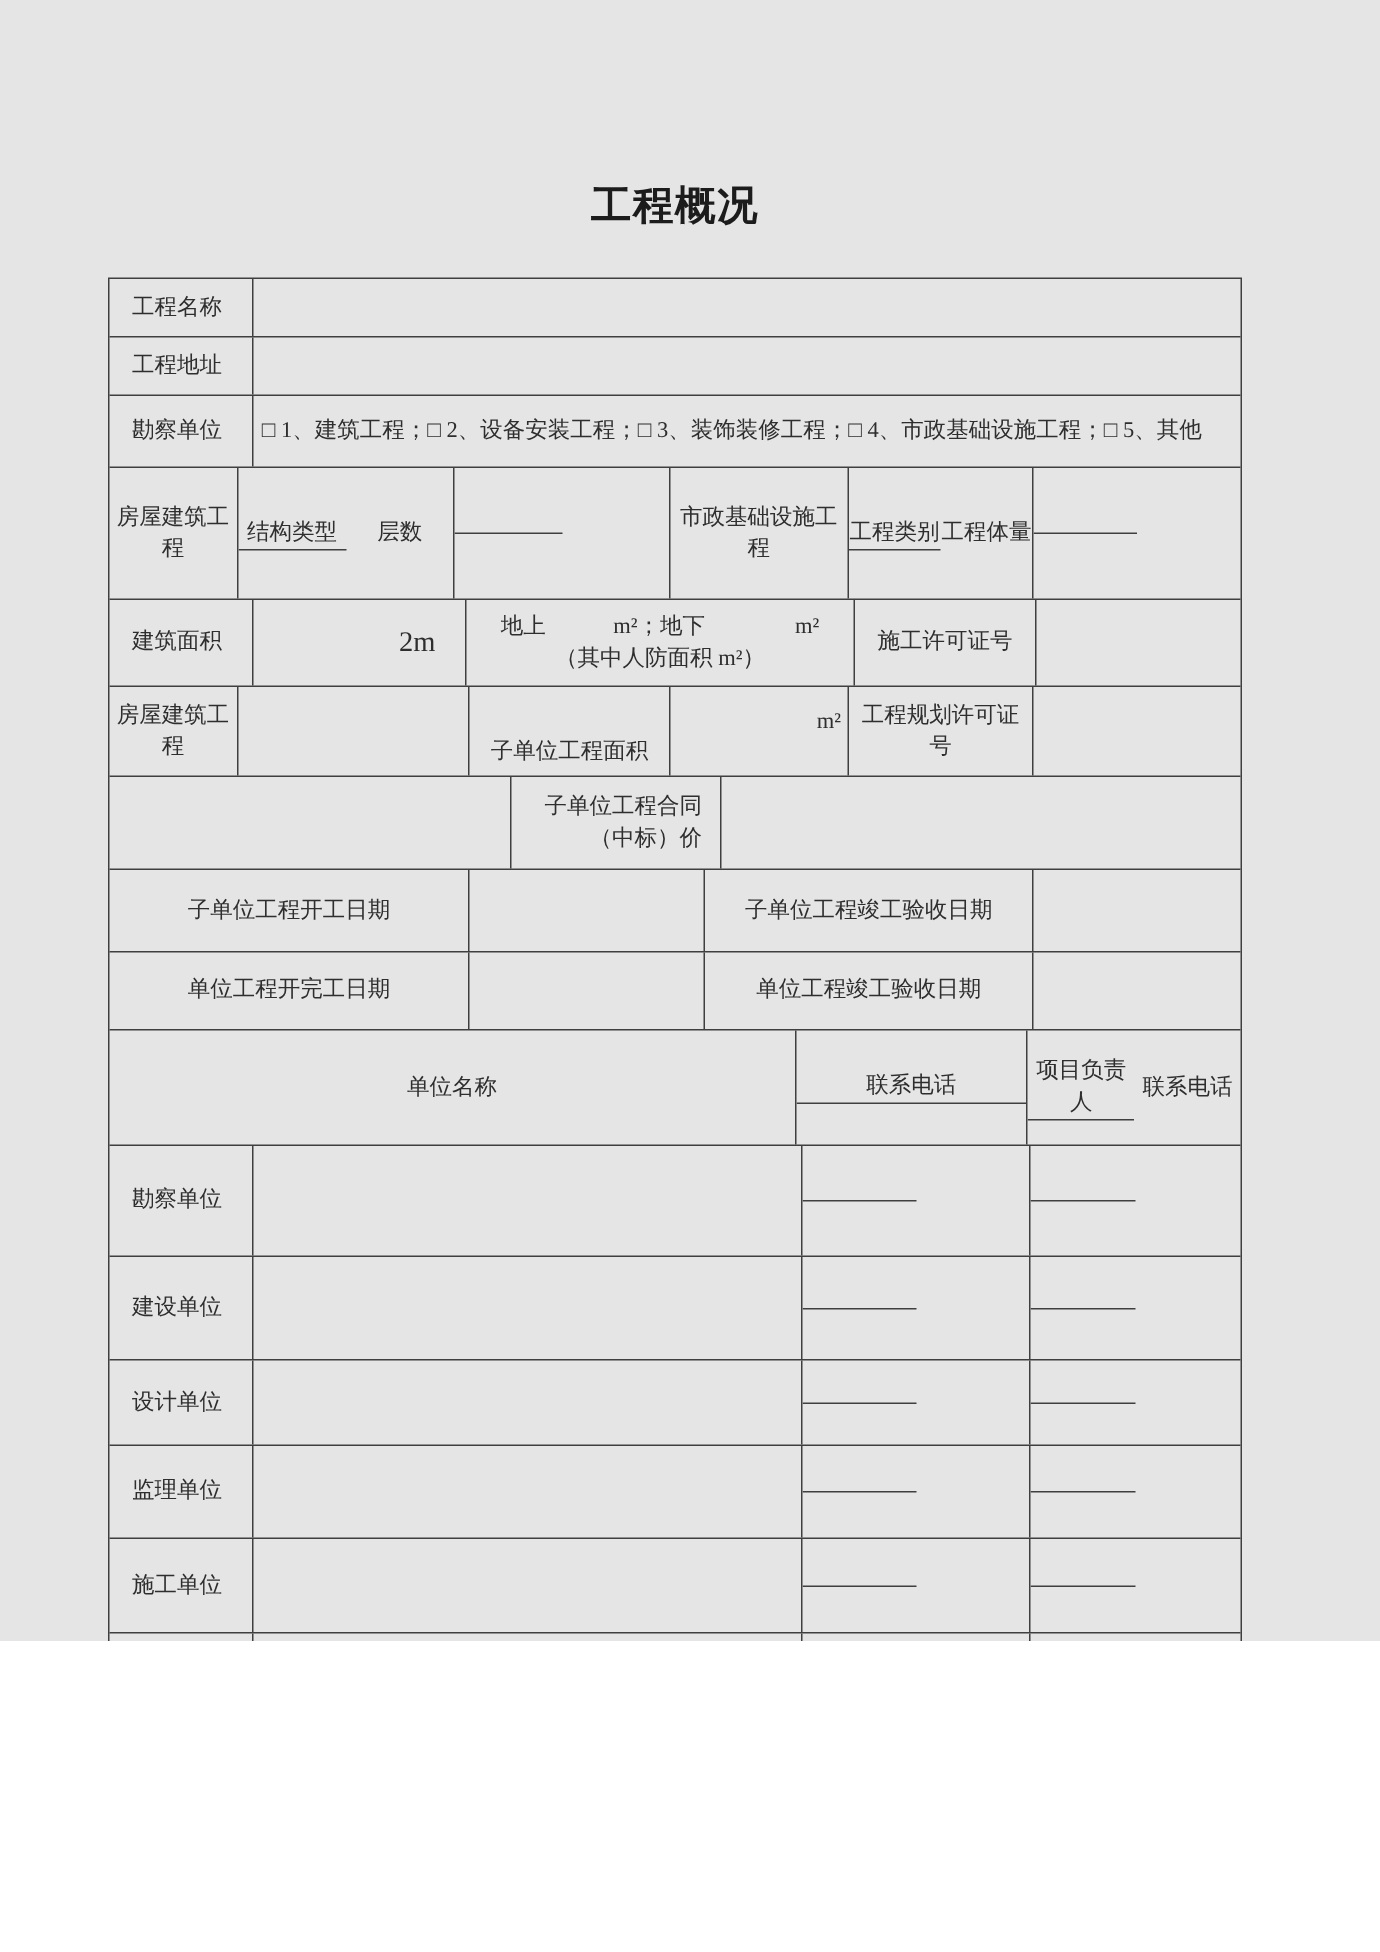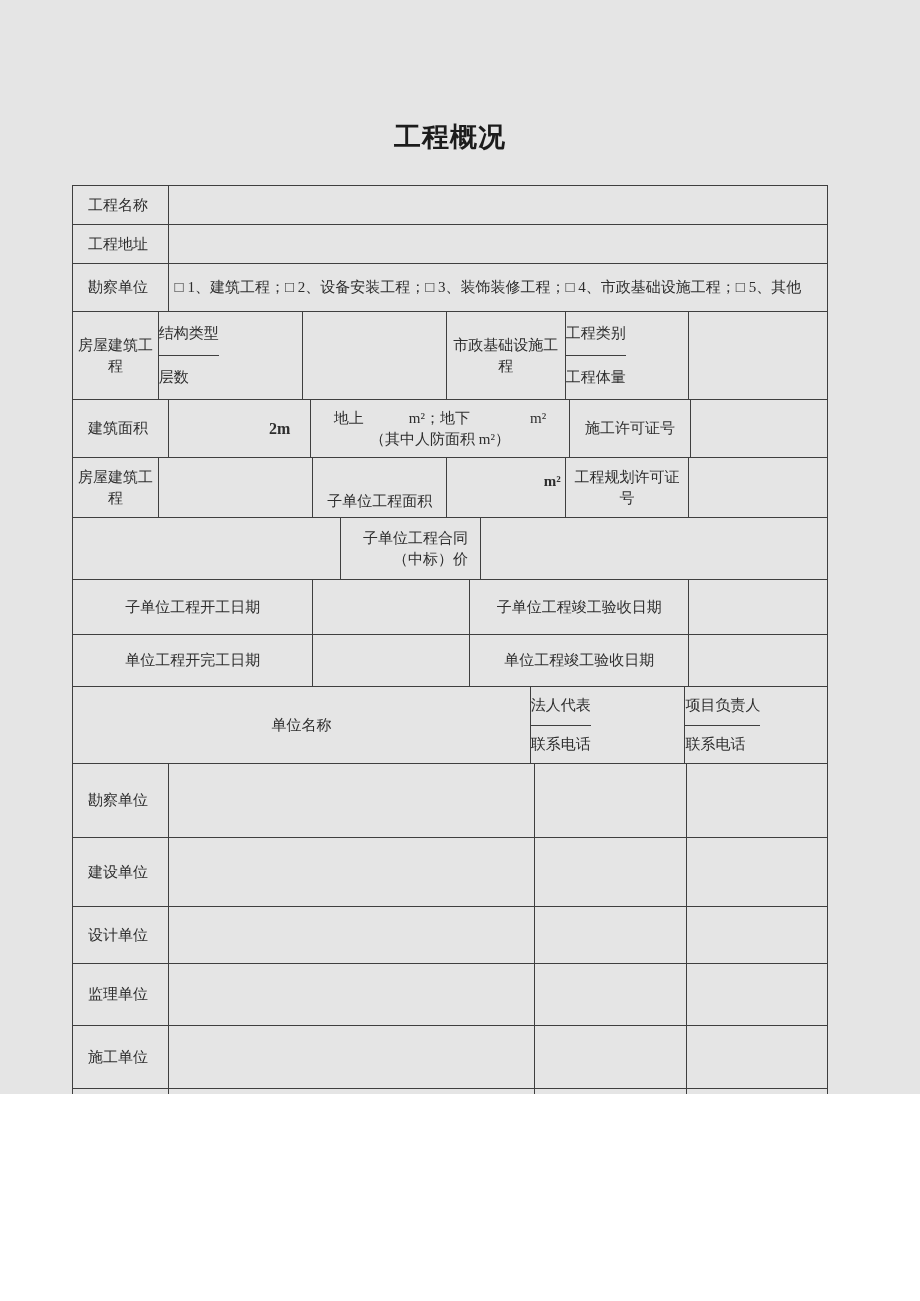"结构类型" .stack { align-items: flex-start -> center; flex-direction: column -> row }
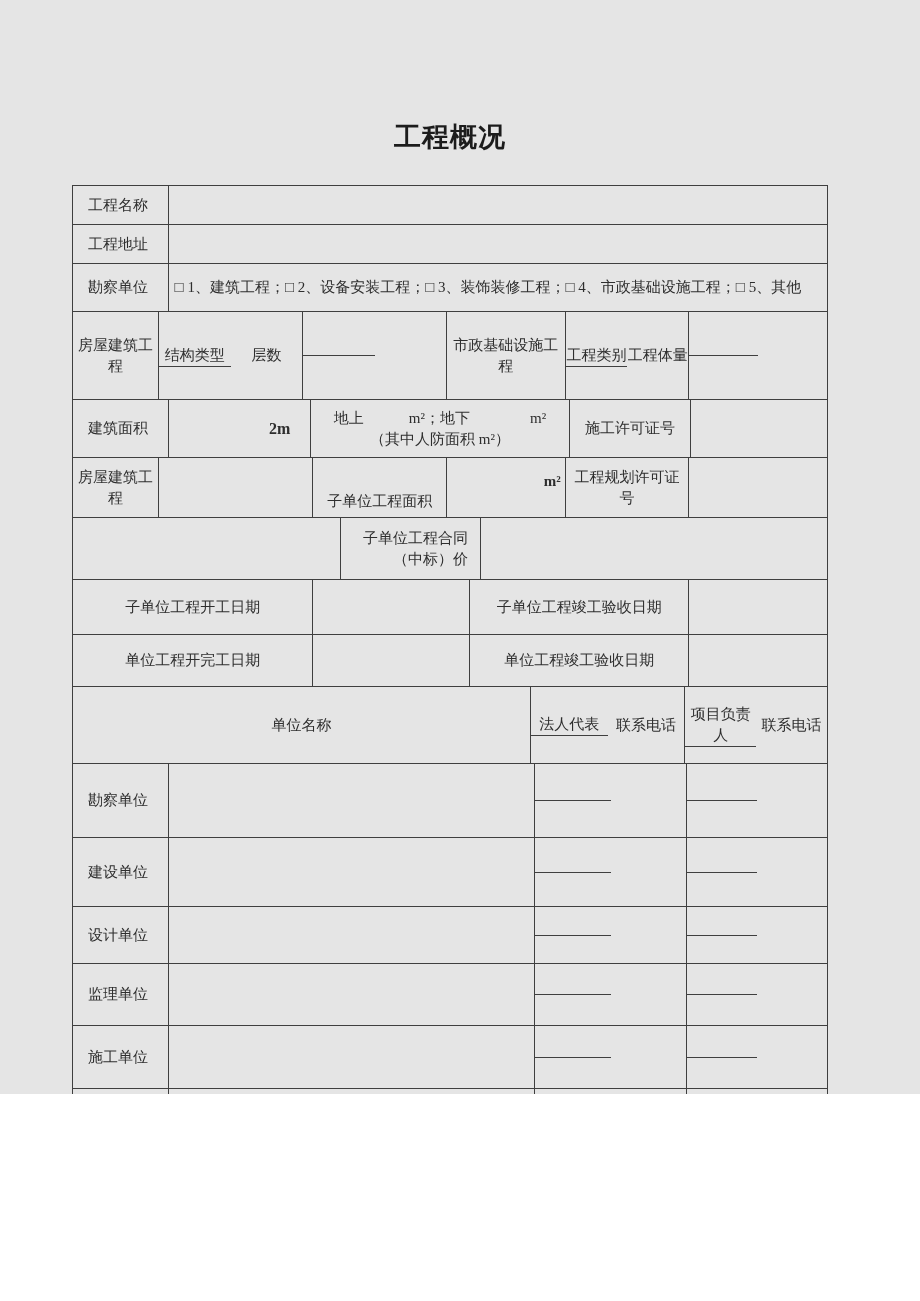"2m" .num { font-size: 16px -> 19px; font-weight: bold -> none }
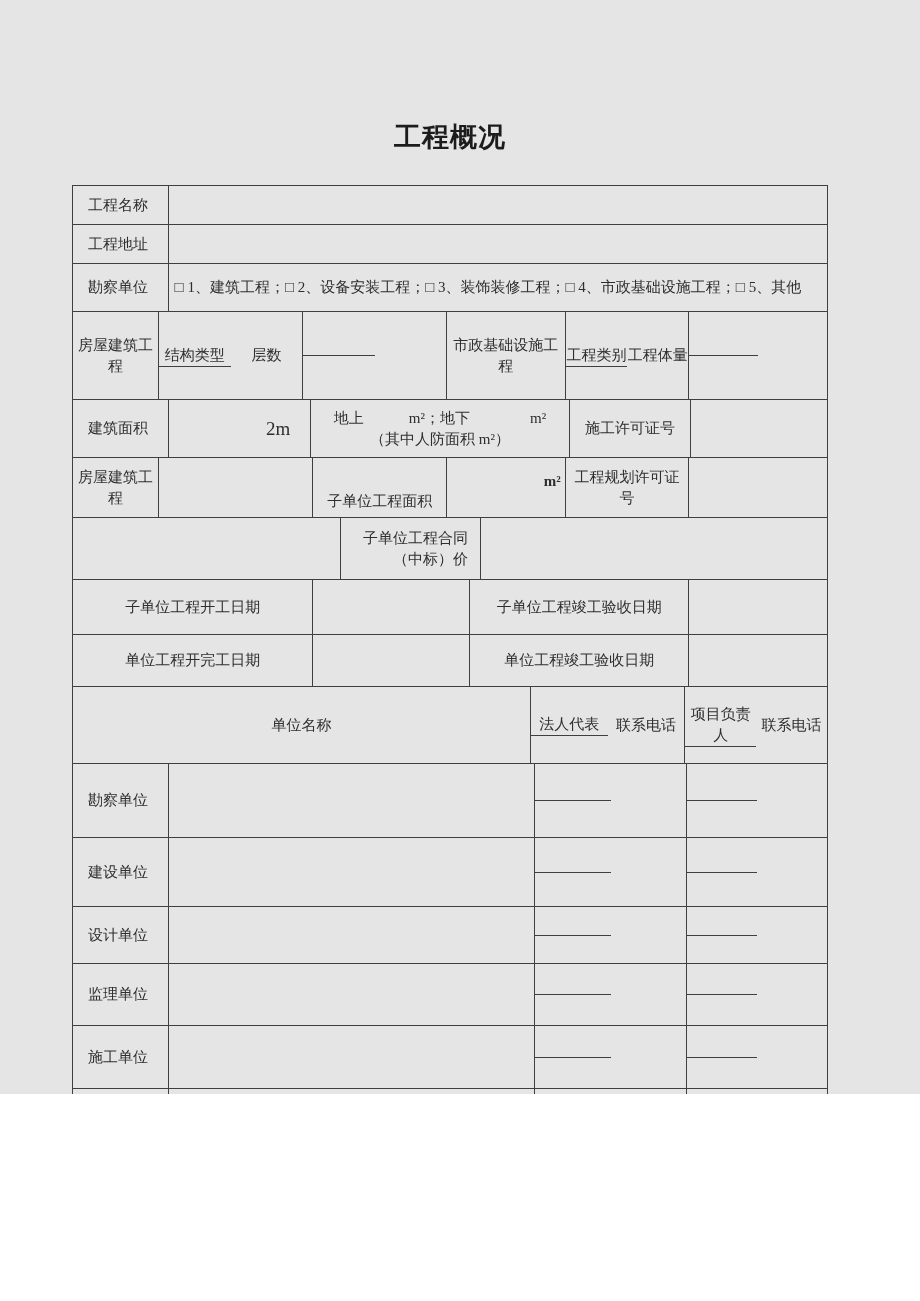"m²" .top-right { font-weight: bold -> none }
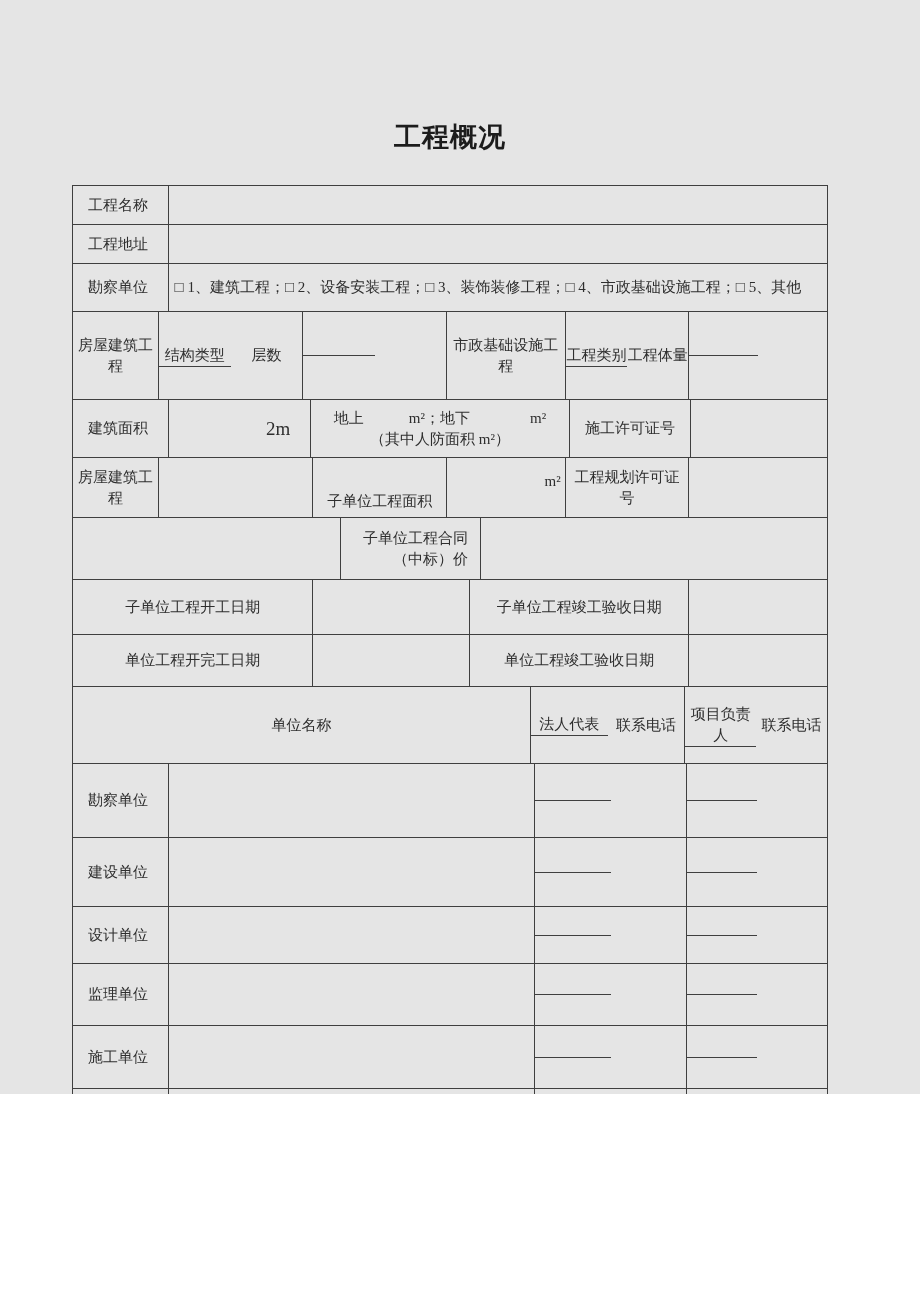"法人代表" div.sub { html: <div>法人代表</div> -> none }
